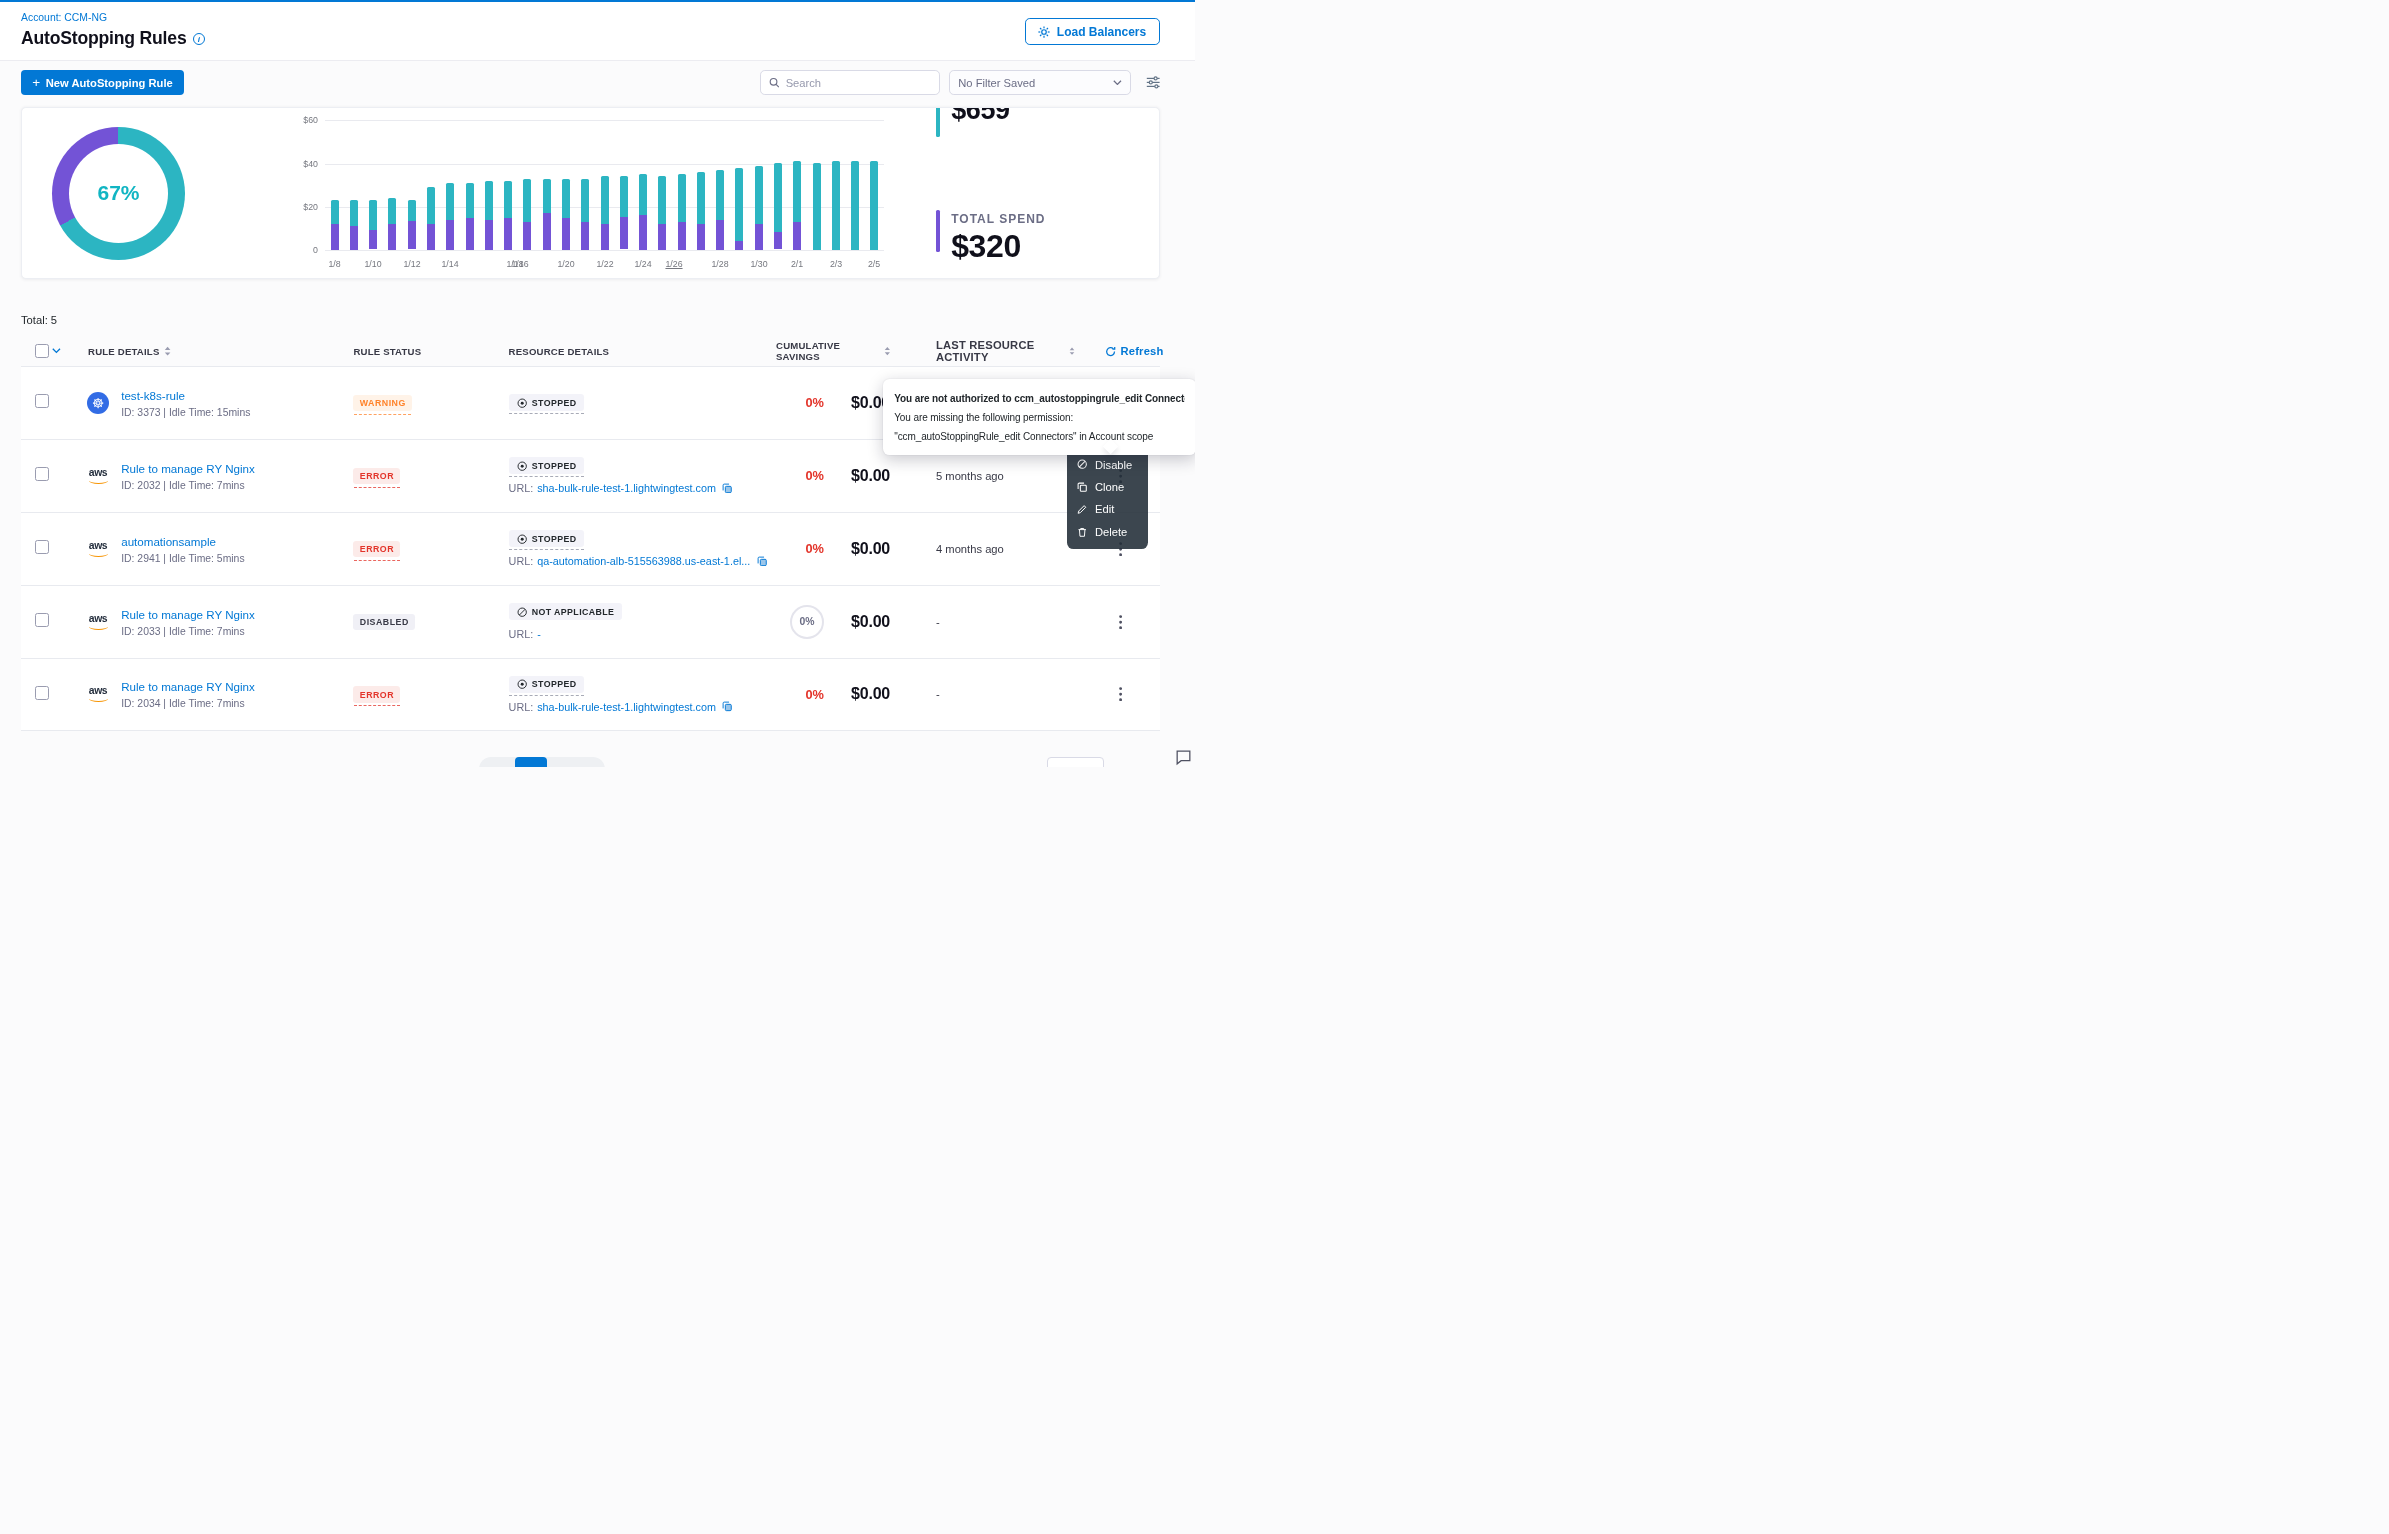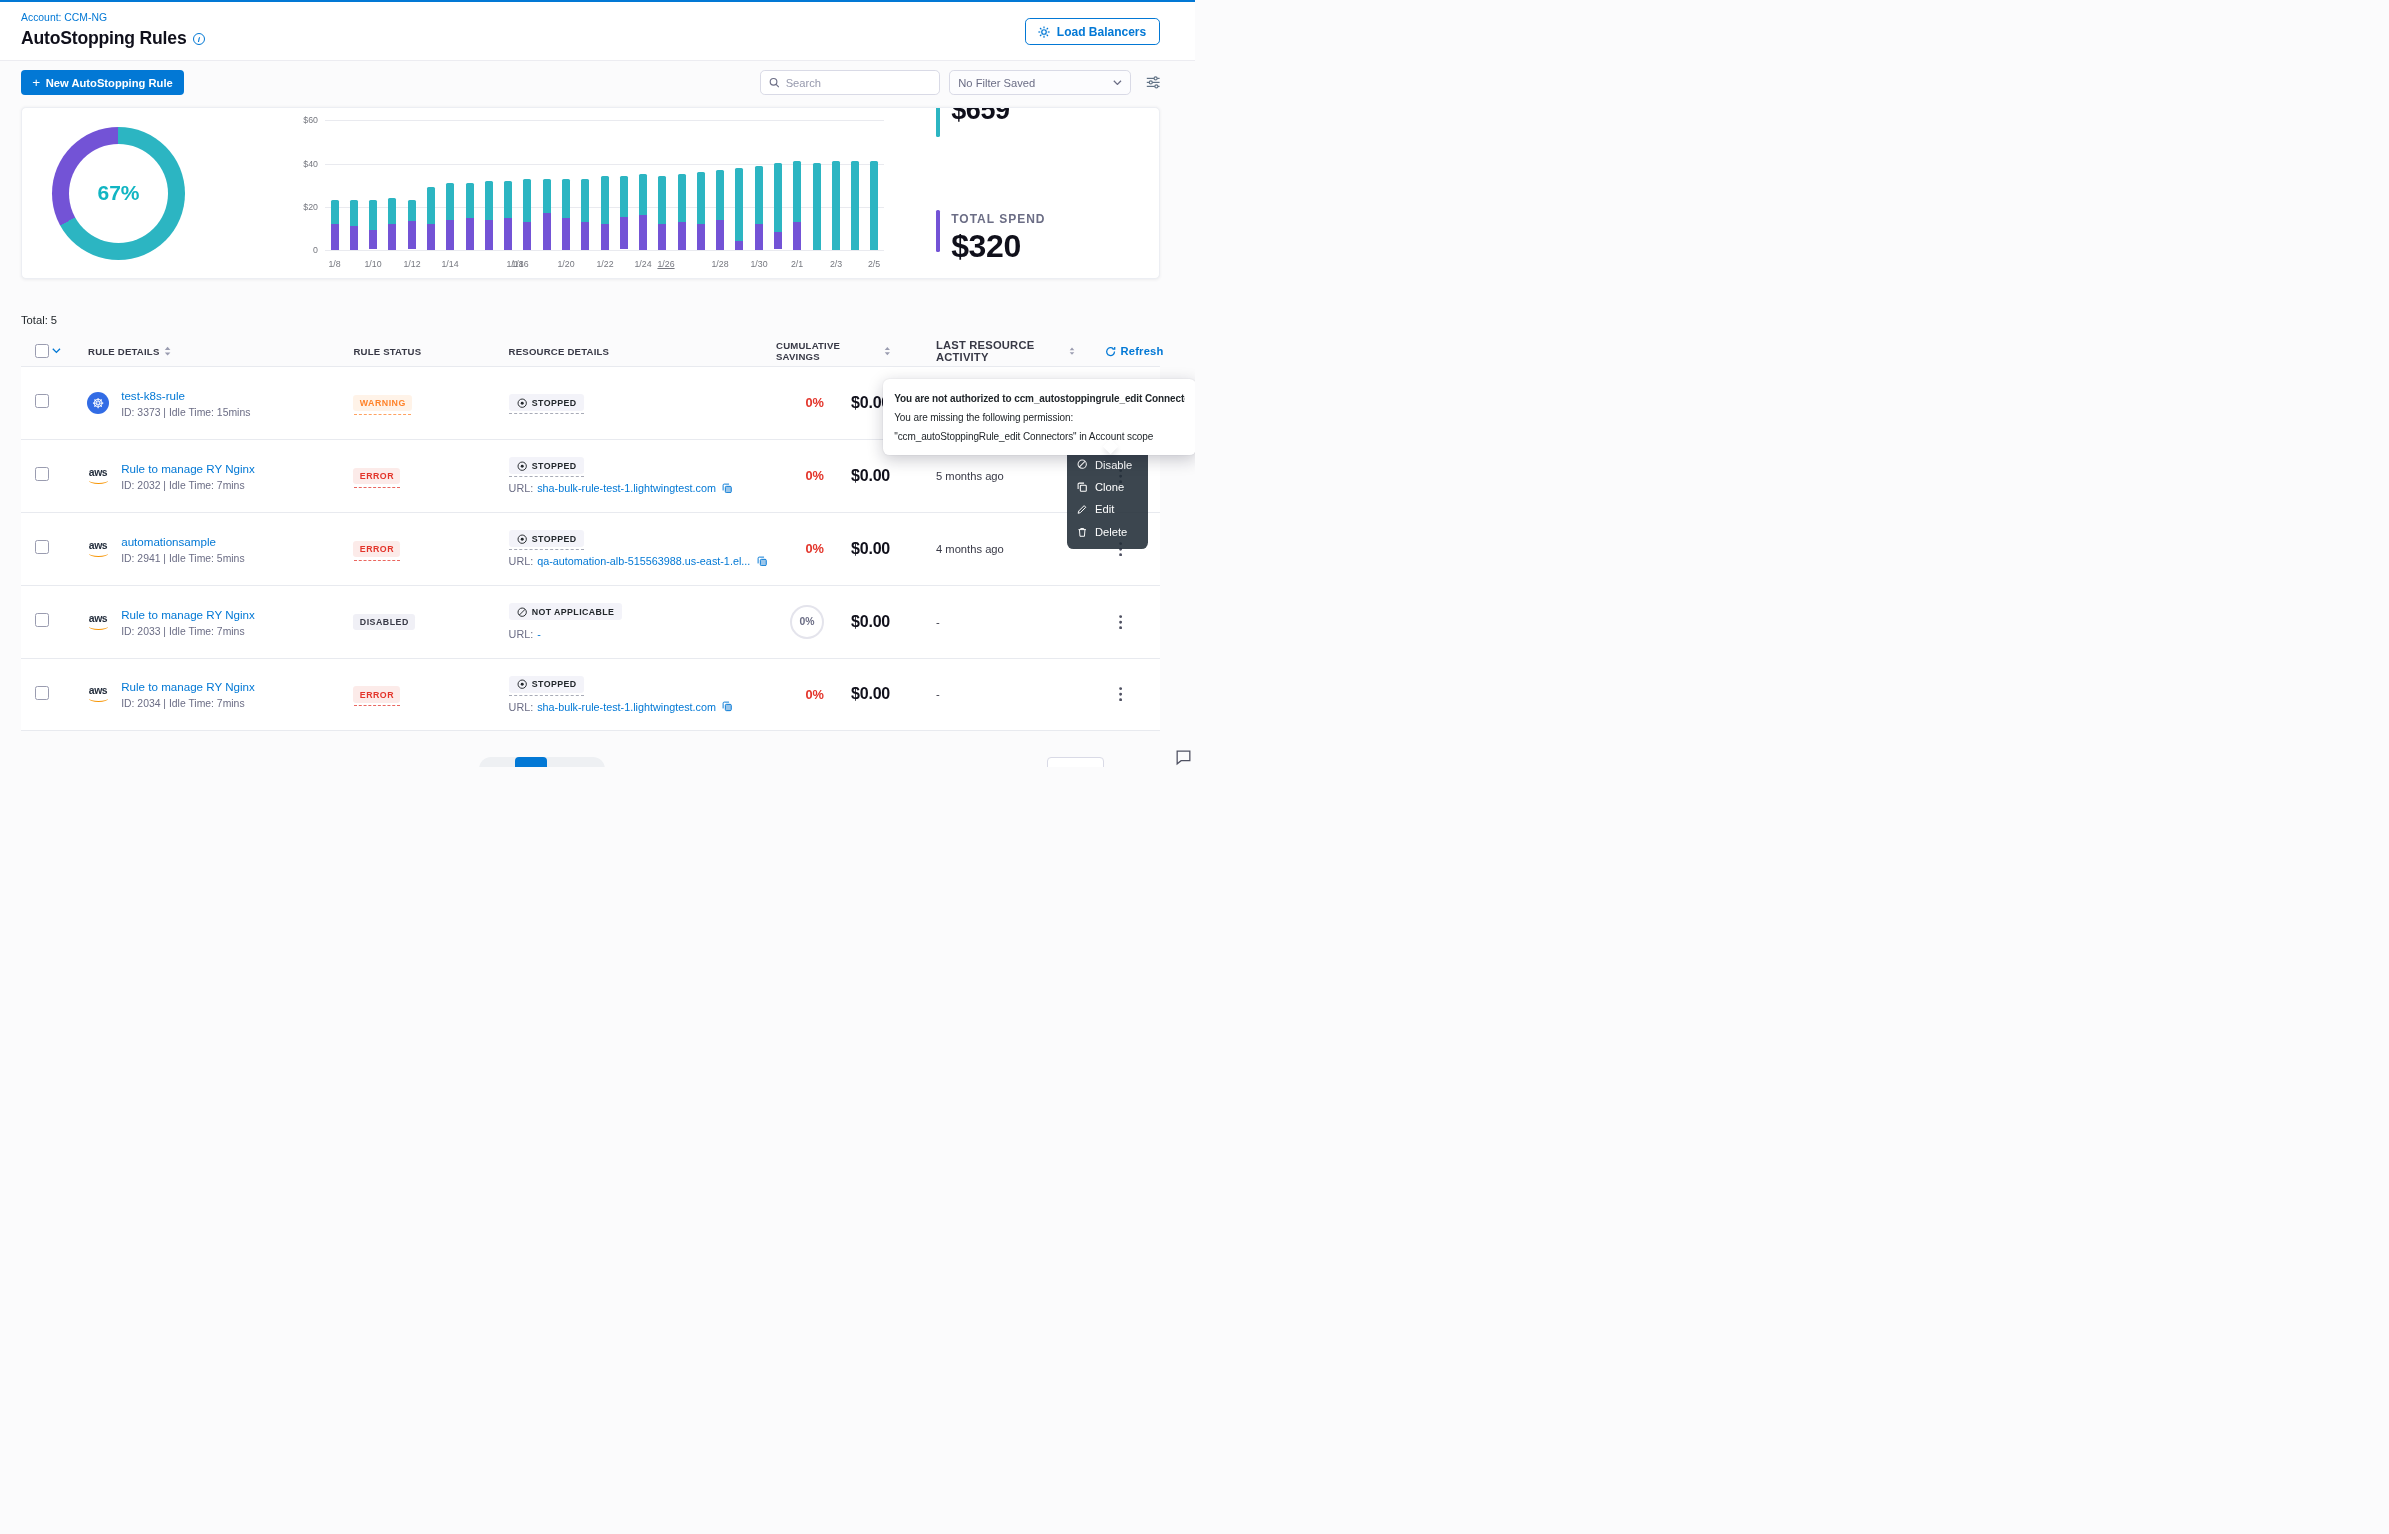"1/26" div.xlab { left: 341px -> 349px }
